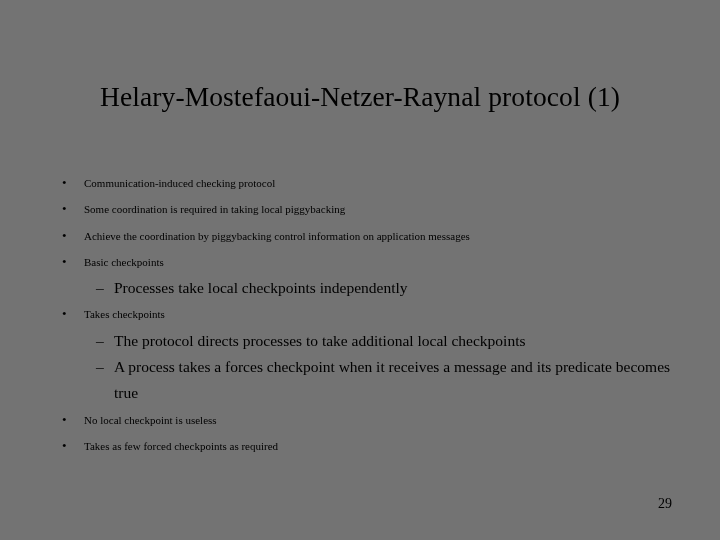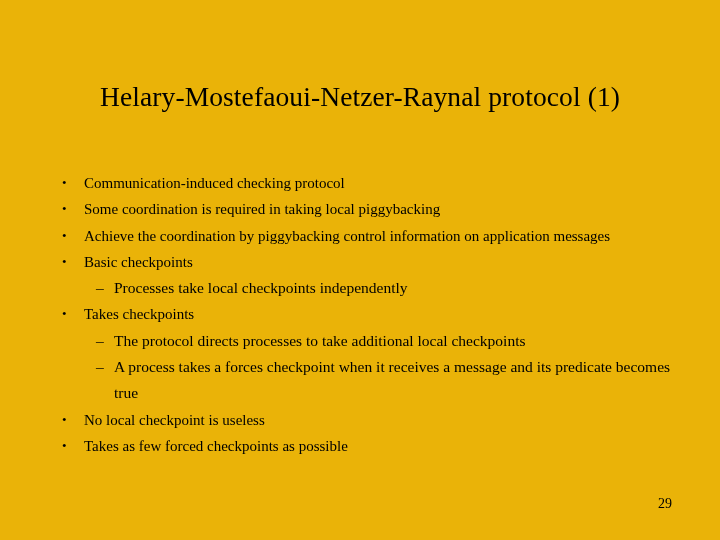"Helary-Mostefaoui-Netzer-Raynal protocol" .slide { background: #eab308 -> #737373 }
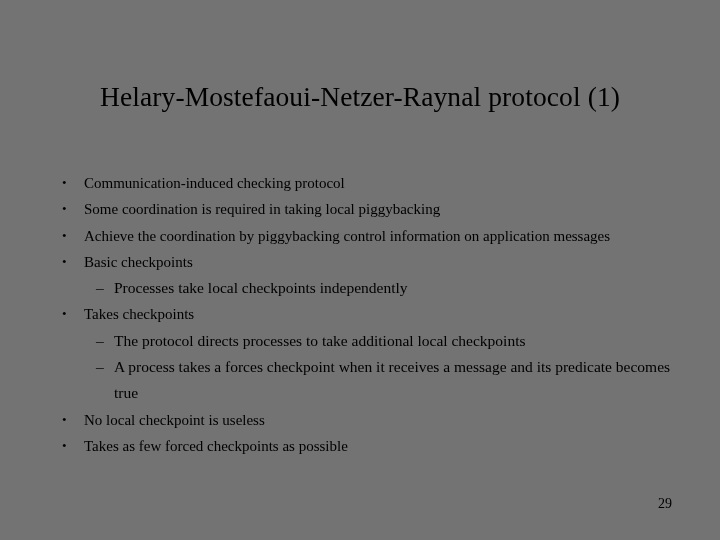"Communication-induced checking protocol" .lvl1 > .text { font-size: 15px -> 11px }
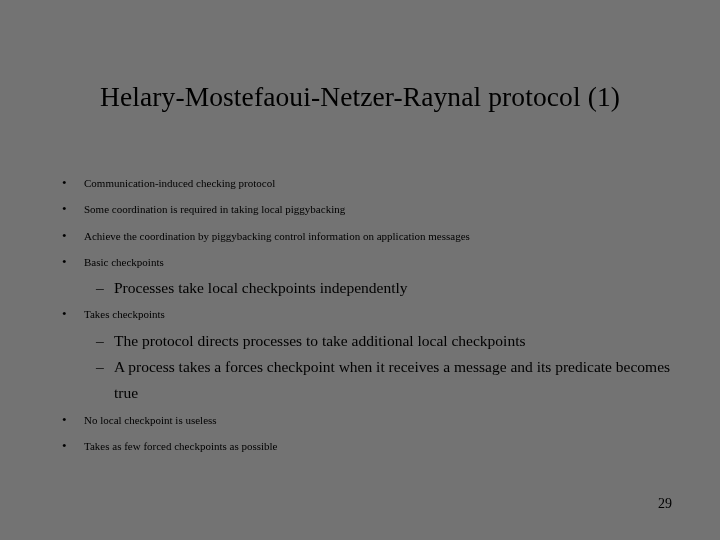"Takes as few forced checkpoints" span.text { text: possible -> required }
